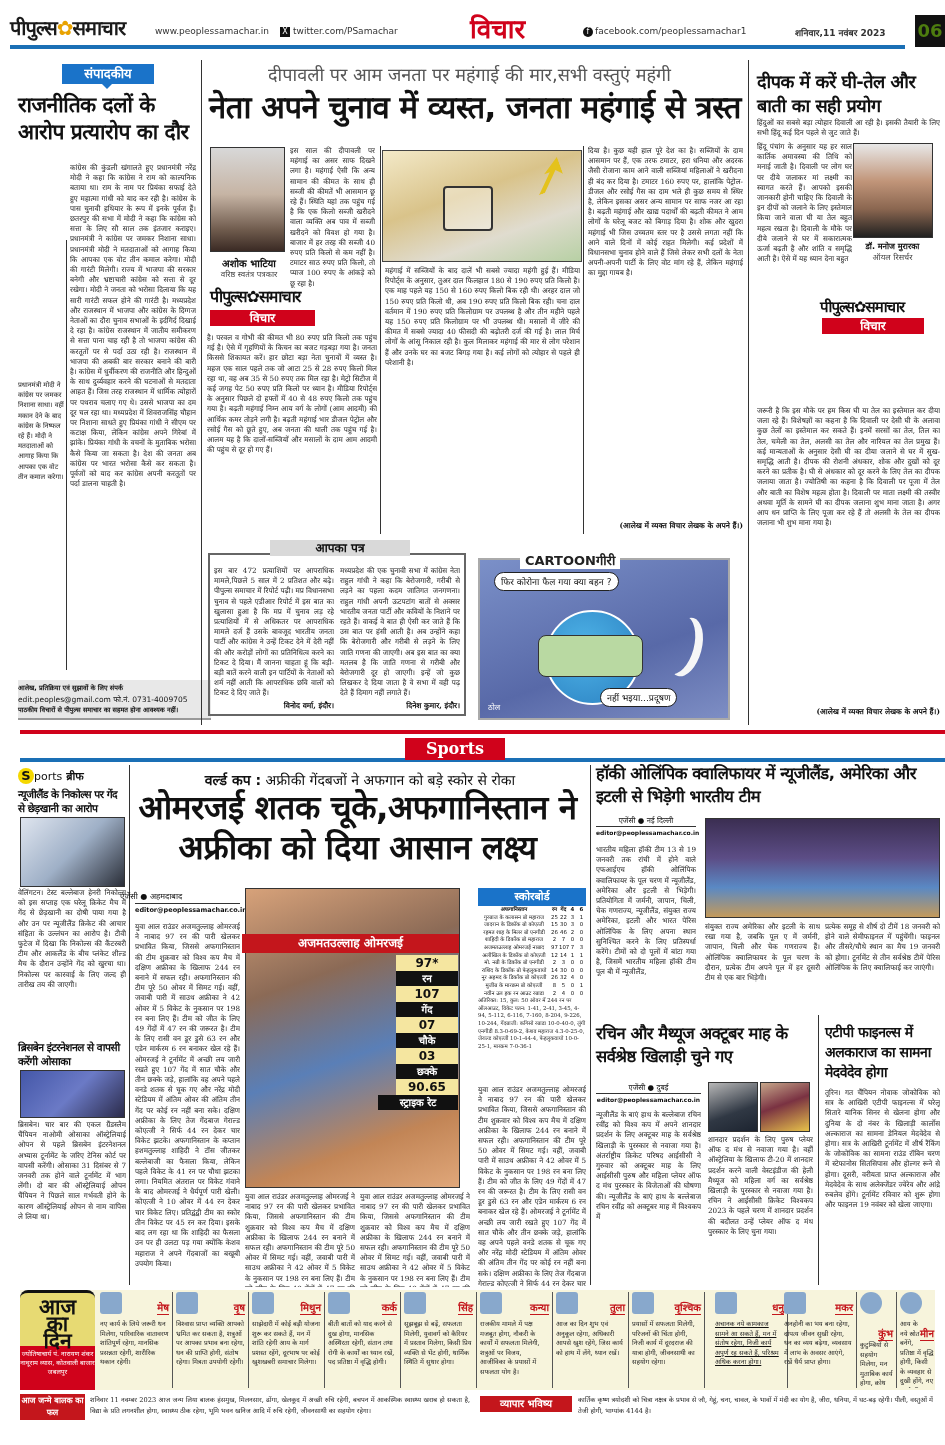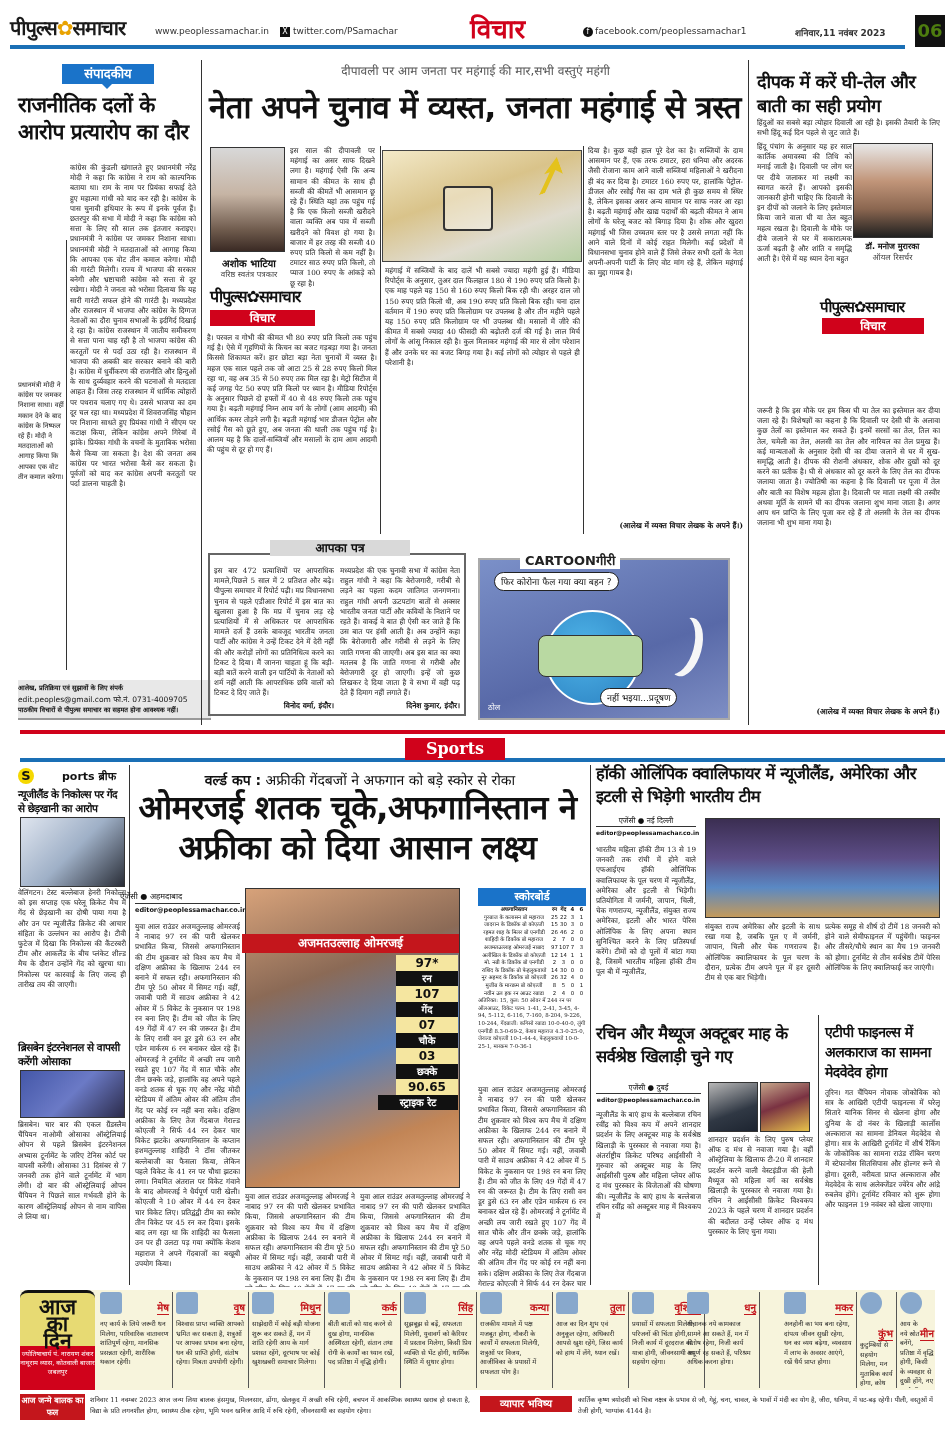"दीपावली पर आम जनता पर" .subhead { font-size: 12px -> 18px; left: 208px -> 202px }
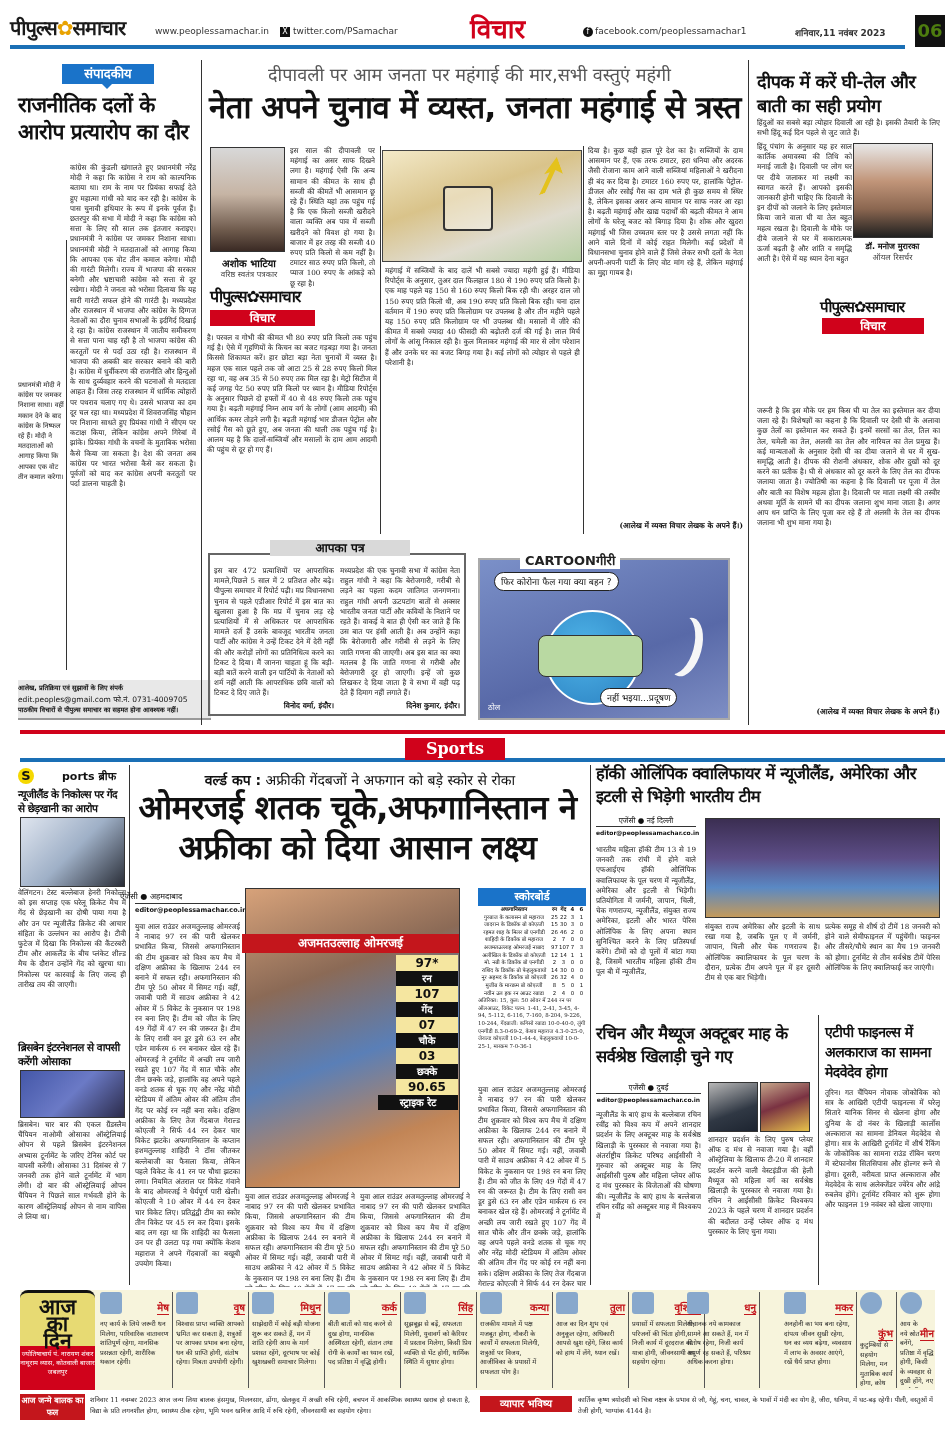"ports" span { font-weight: bold -> normal; margin-left: 28px -> none }
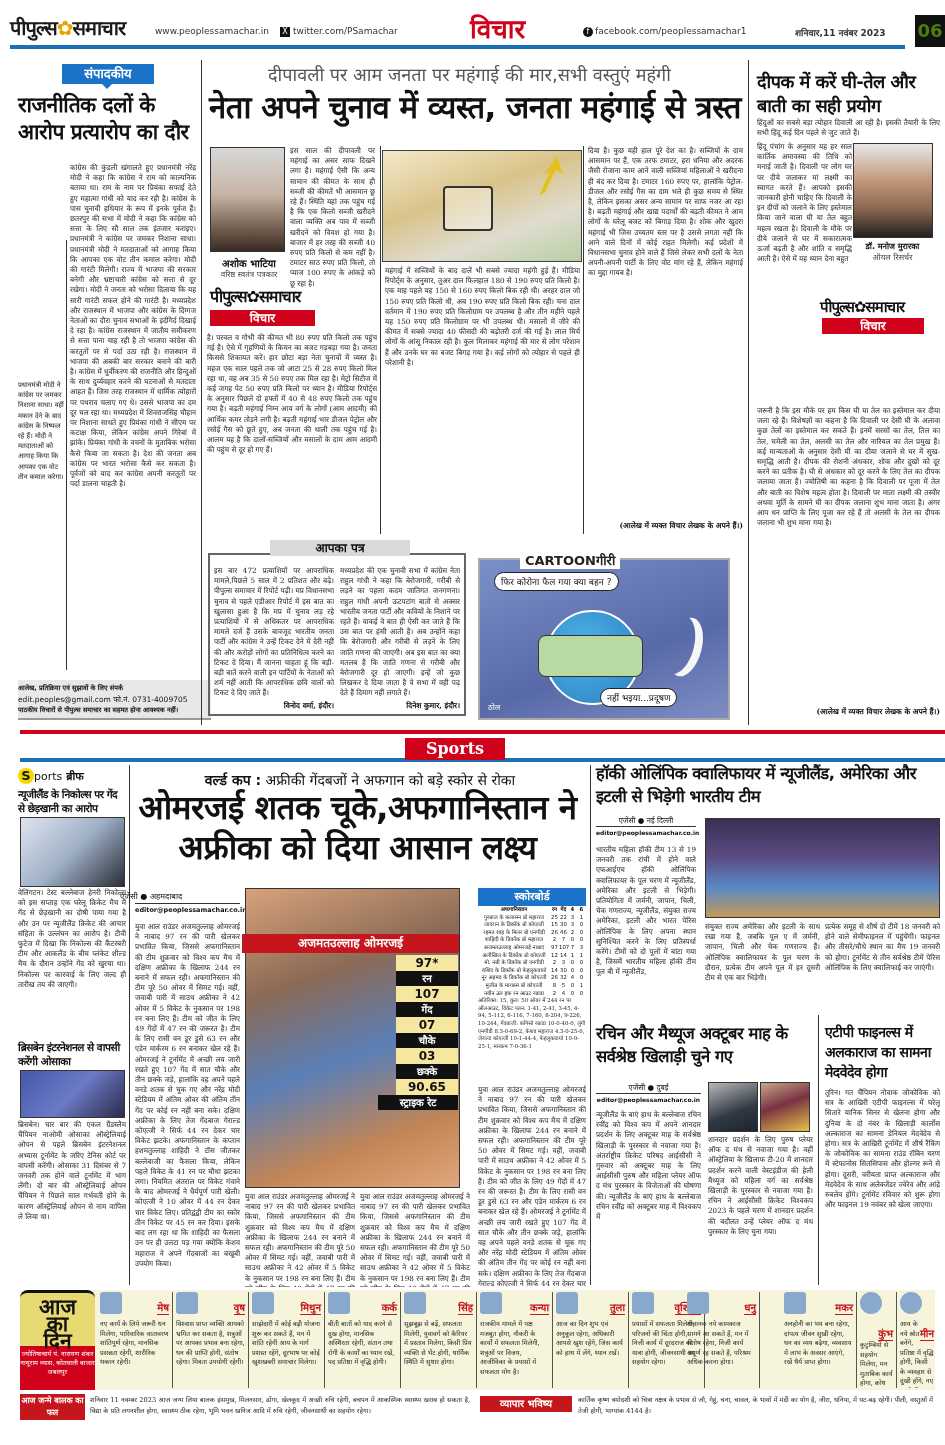"धनु" div.abs { left: 684px -> 712px; text-decoration: none -> underline }
